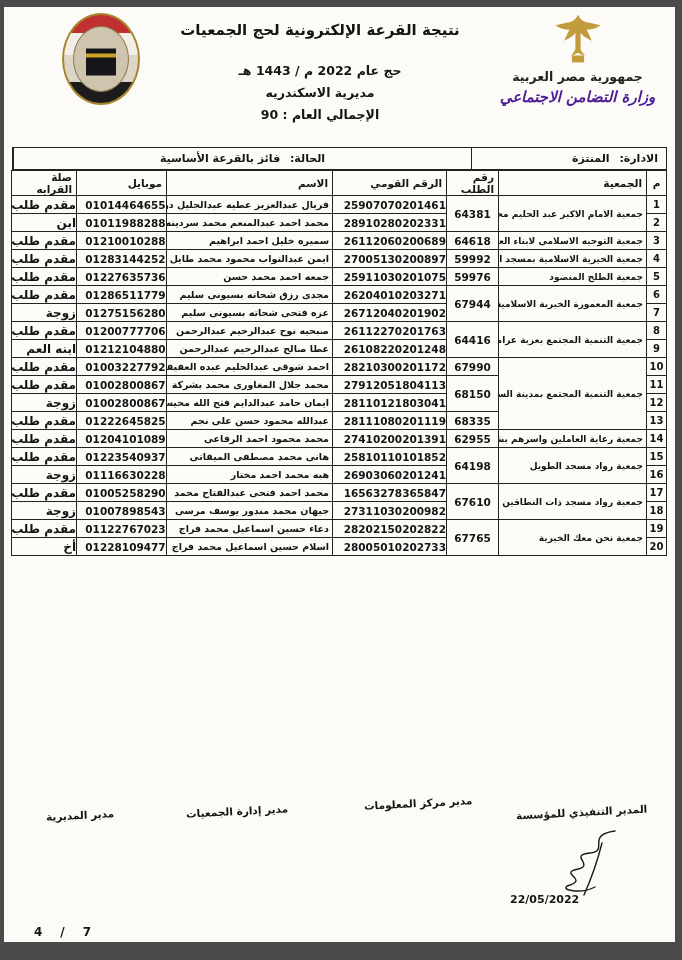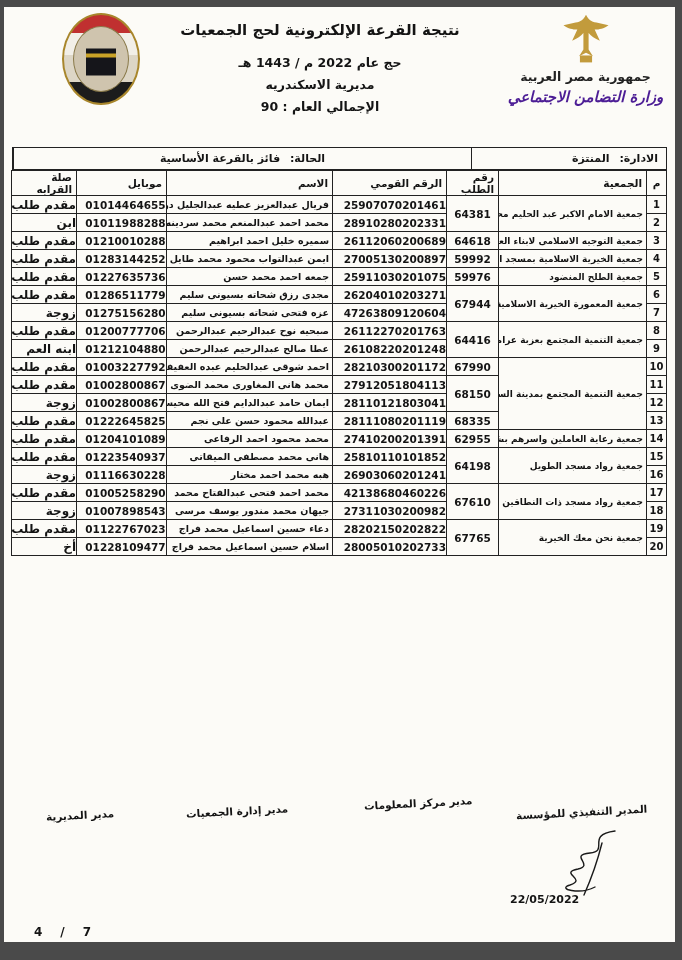"نتيجة القرعة الإلكترونية لحج الجمعيات" .t1 { margin-bottom: 16px -> 24px }
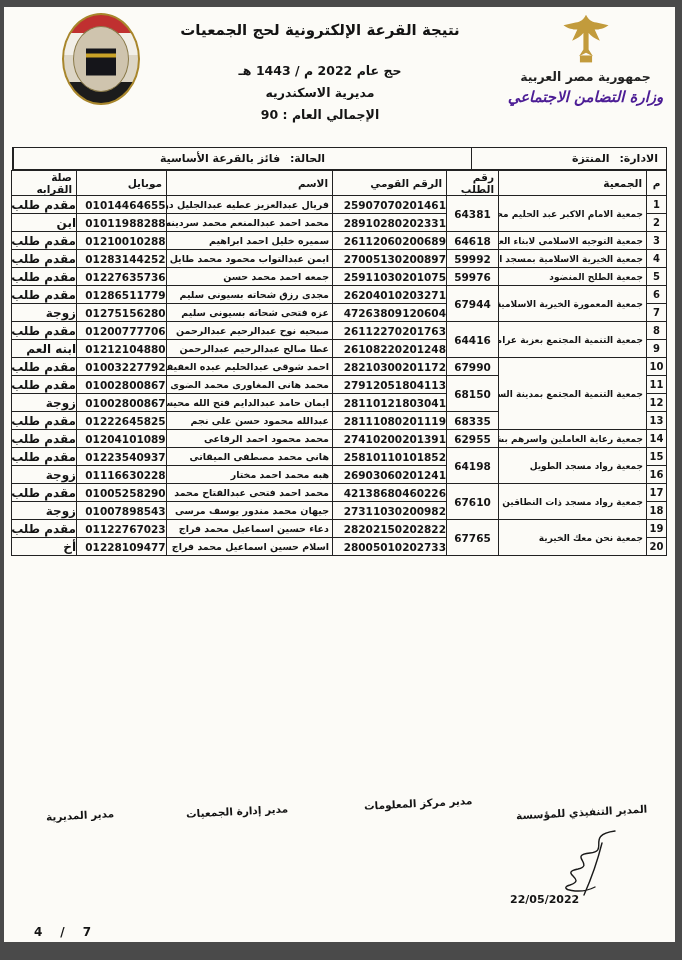"جمهورية مصر العربية" .gov { right: 2px -> 10px }
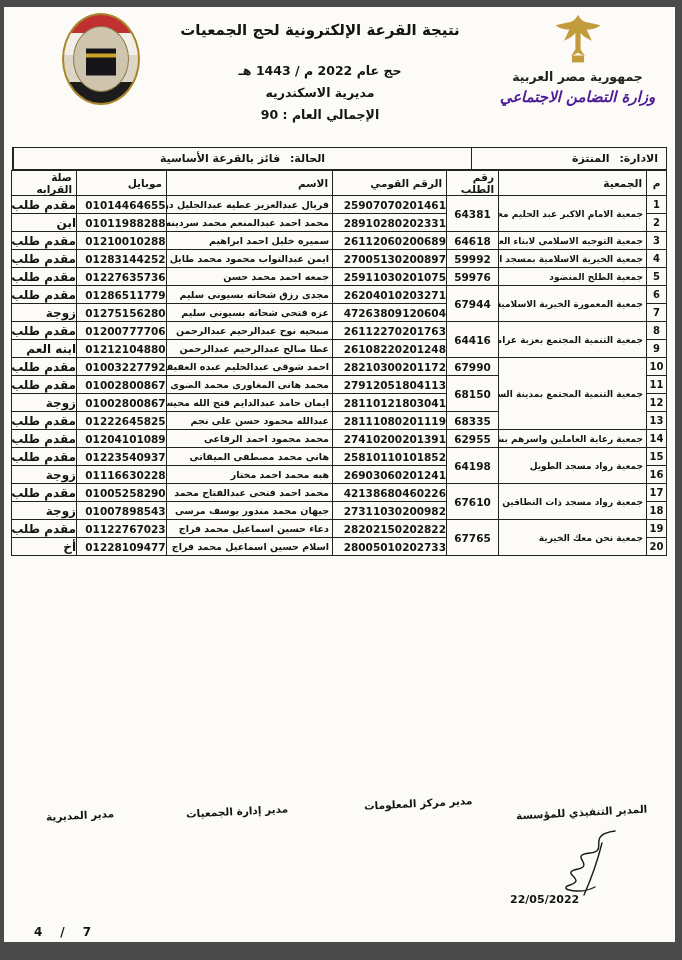"47263809120604" td.c-nid { text: 47263809120604 -> 26712040201902 }
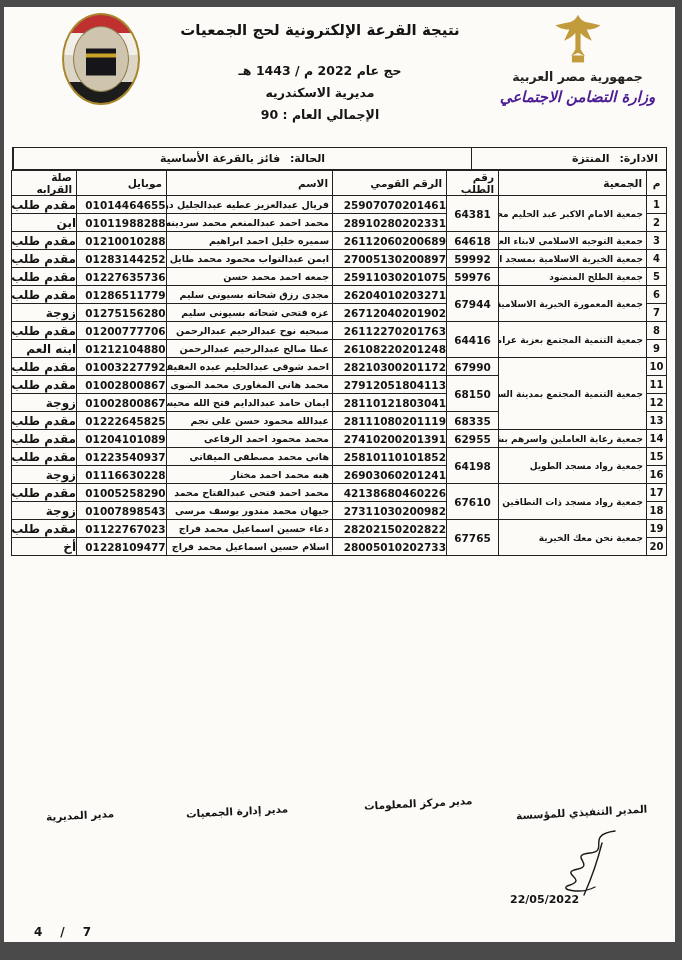"محمد هانى المغاورى محمد الضوى" td.c-name { text: هانى المغاورى محمد الضوى -> جلال المغاورى محمد بشركة }
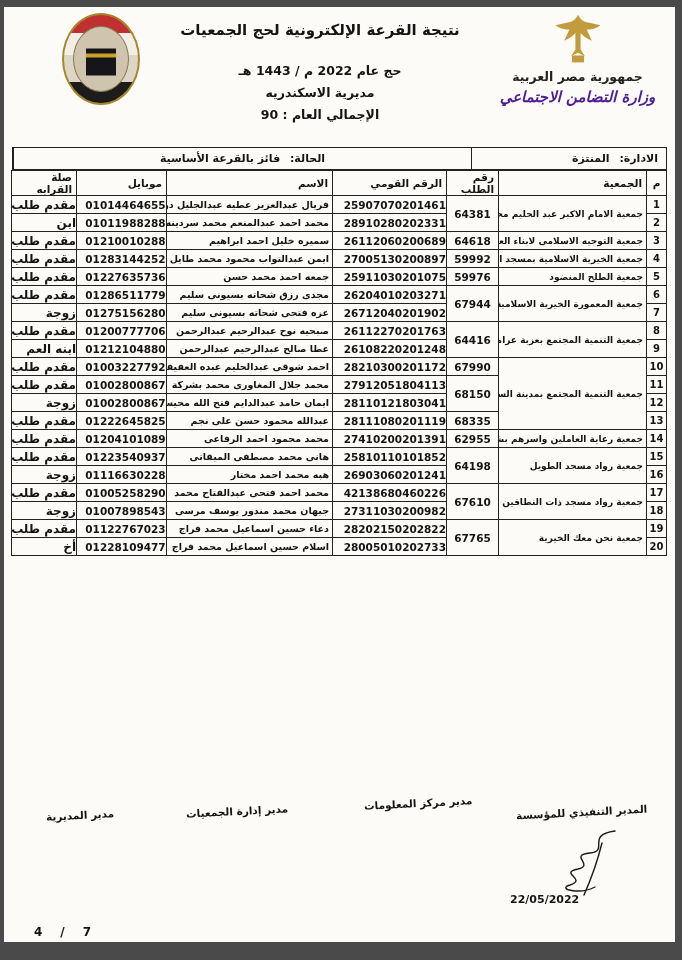"42138680460226" td.c-nid { text: 42138680460226 -> 16563278365847 }
